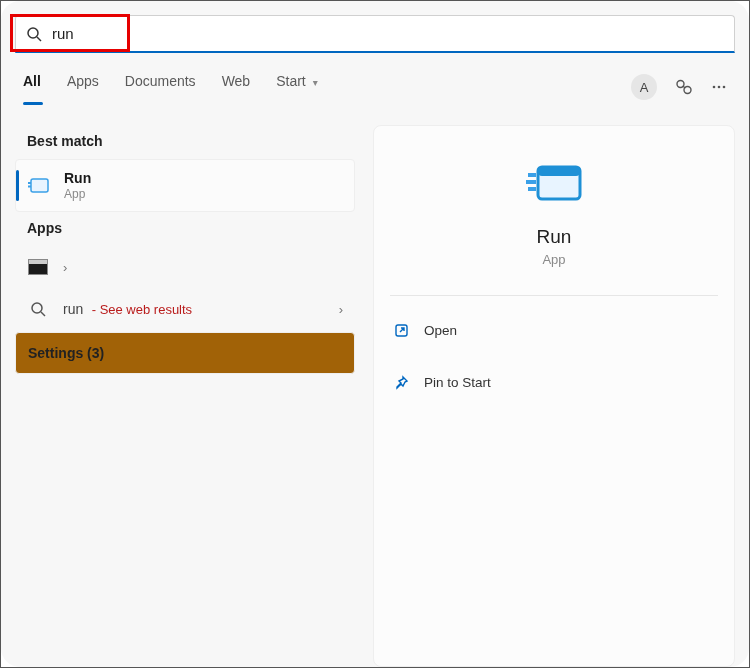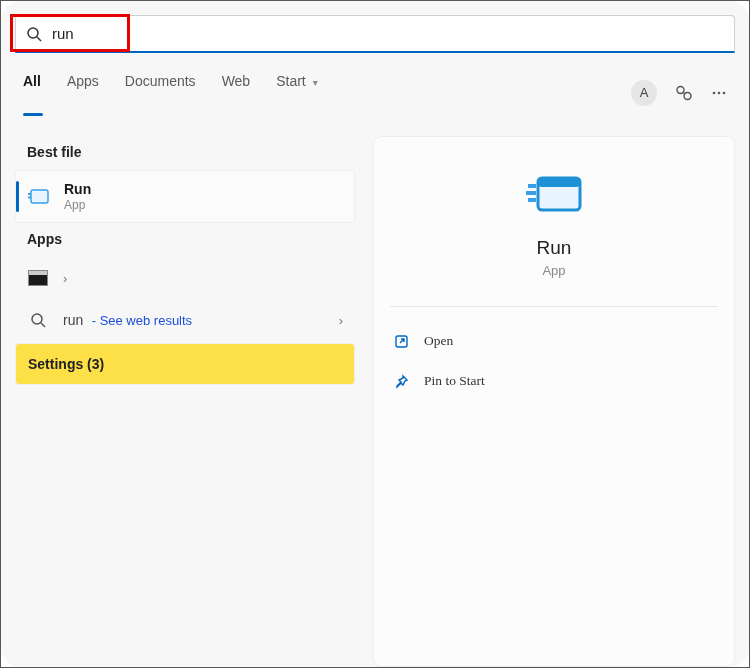"All" .tab { padding-bottom: 23px -> 12px }
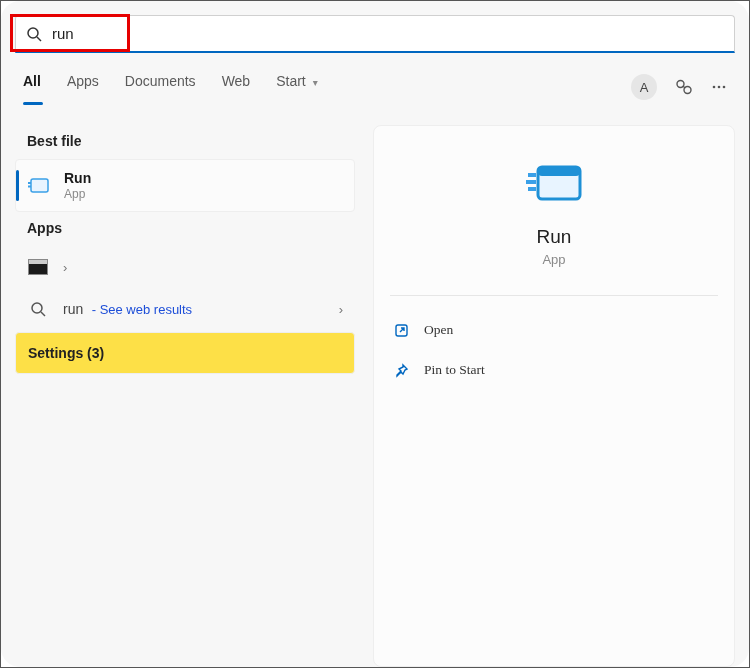"Best file" div.section-header { text: file -> match }
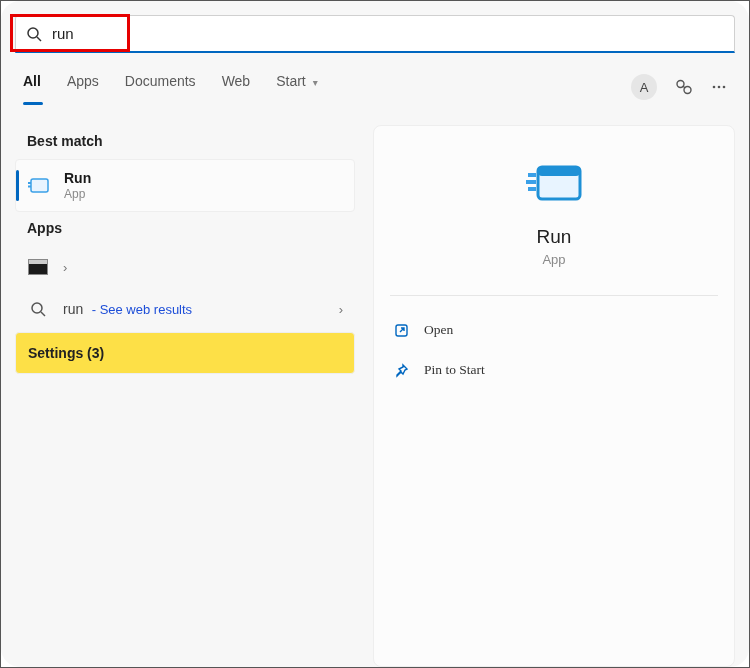"- See web results" .web-item .result-sub-inline { color: #1d4ed8 -> #b91c1c }
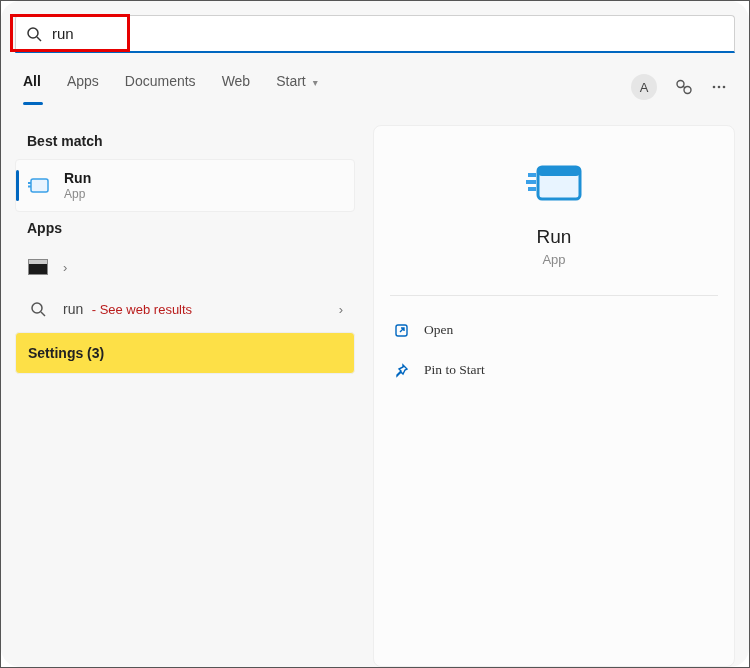"Open" .actions { font-family: Liberation Serif, serif -> none; gap: 8px -> 20px }
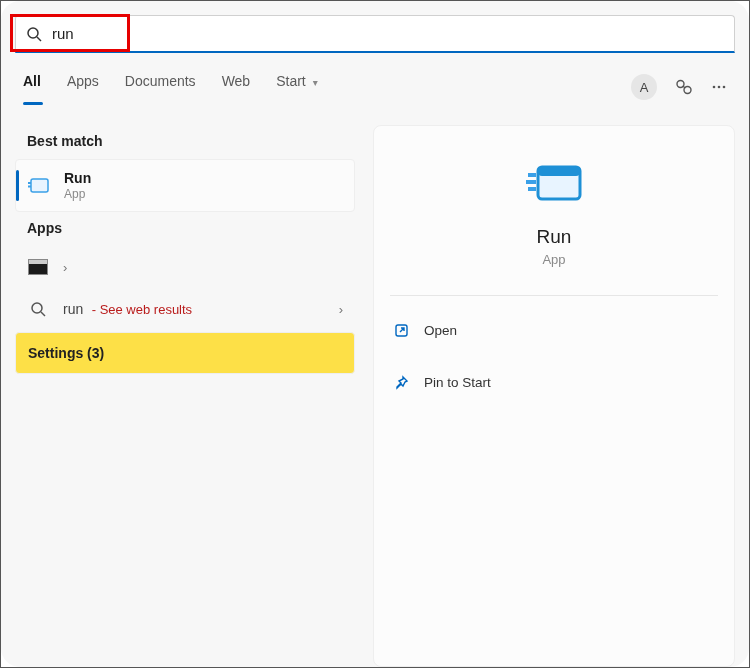"Settings (3)" .settings-row { background: #fde047 -> #a16207 }
